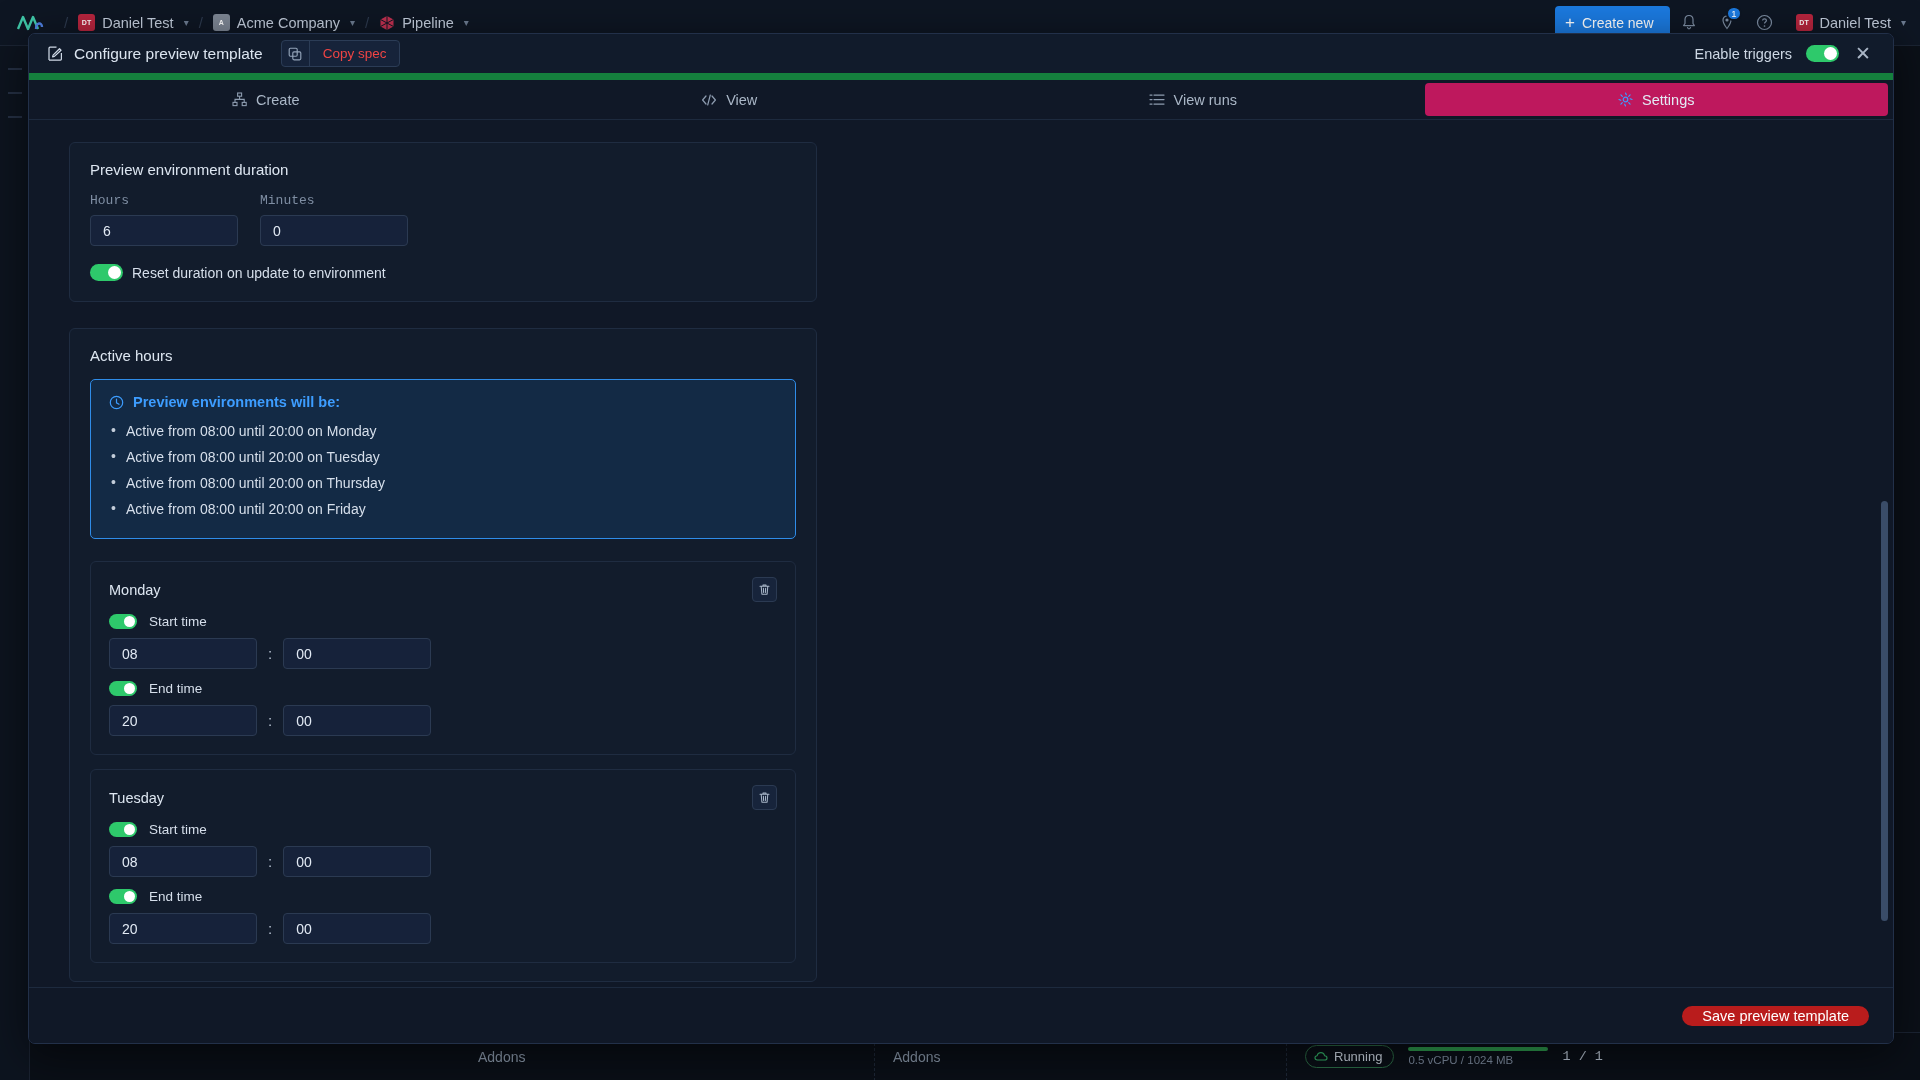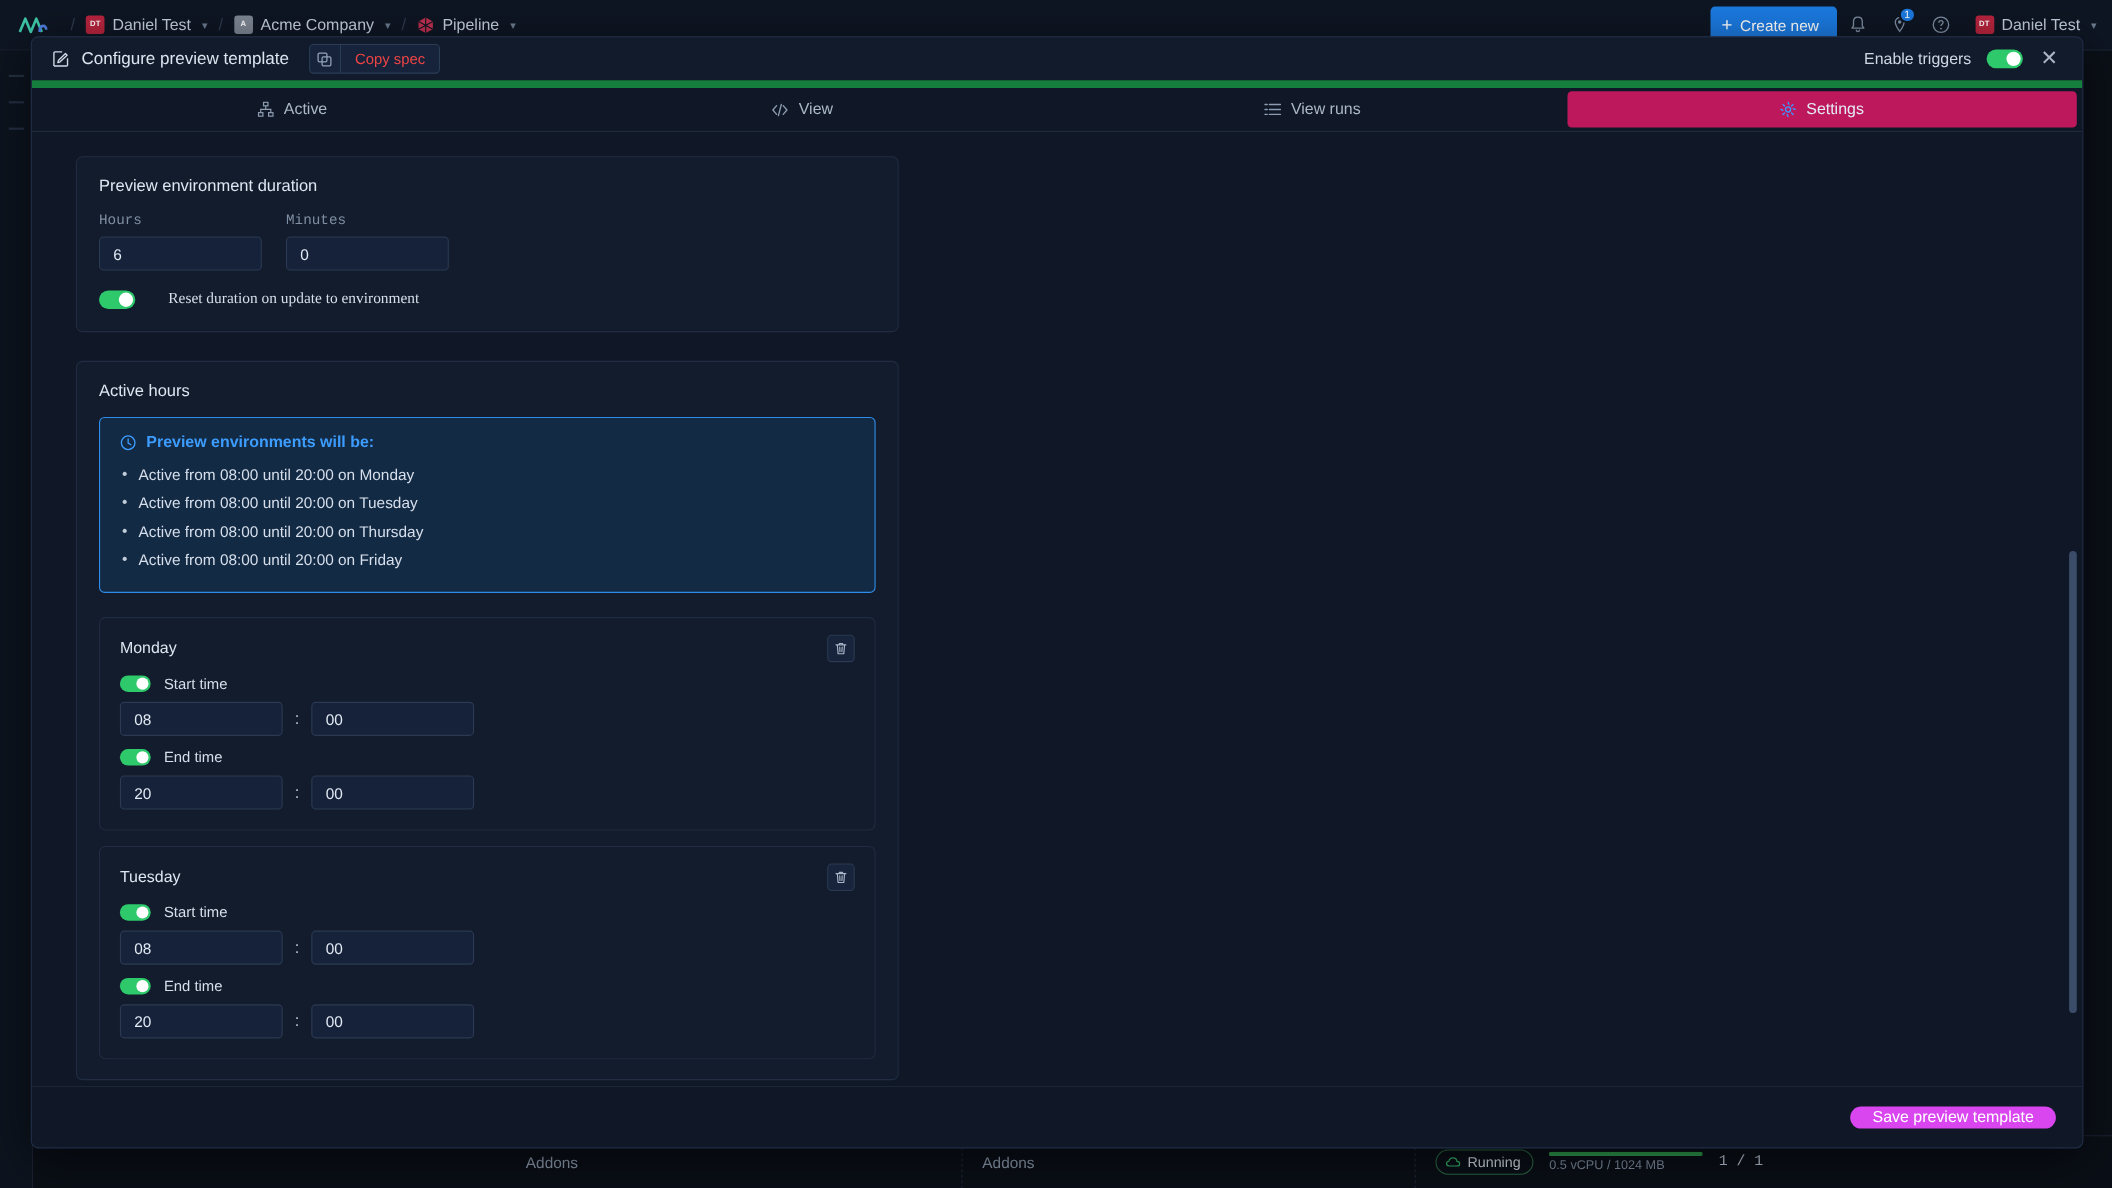"Active" span { text: Active -> Create }
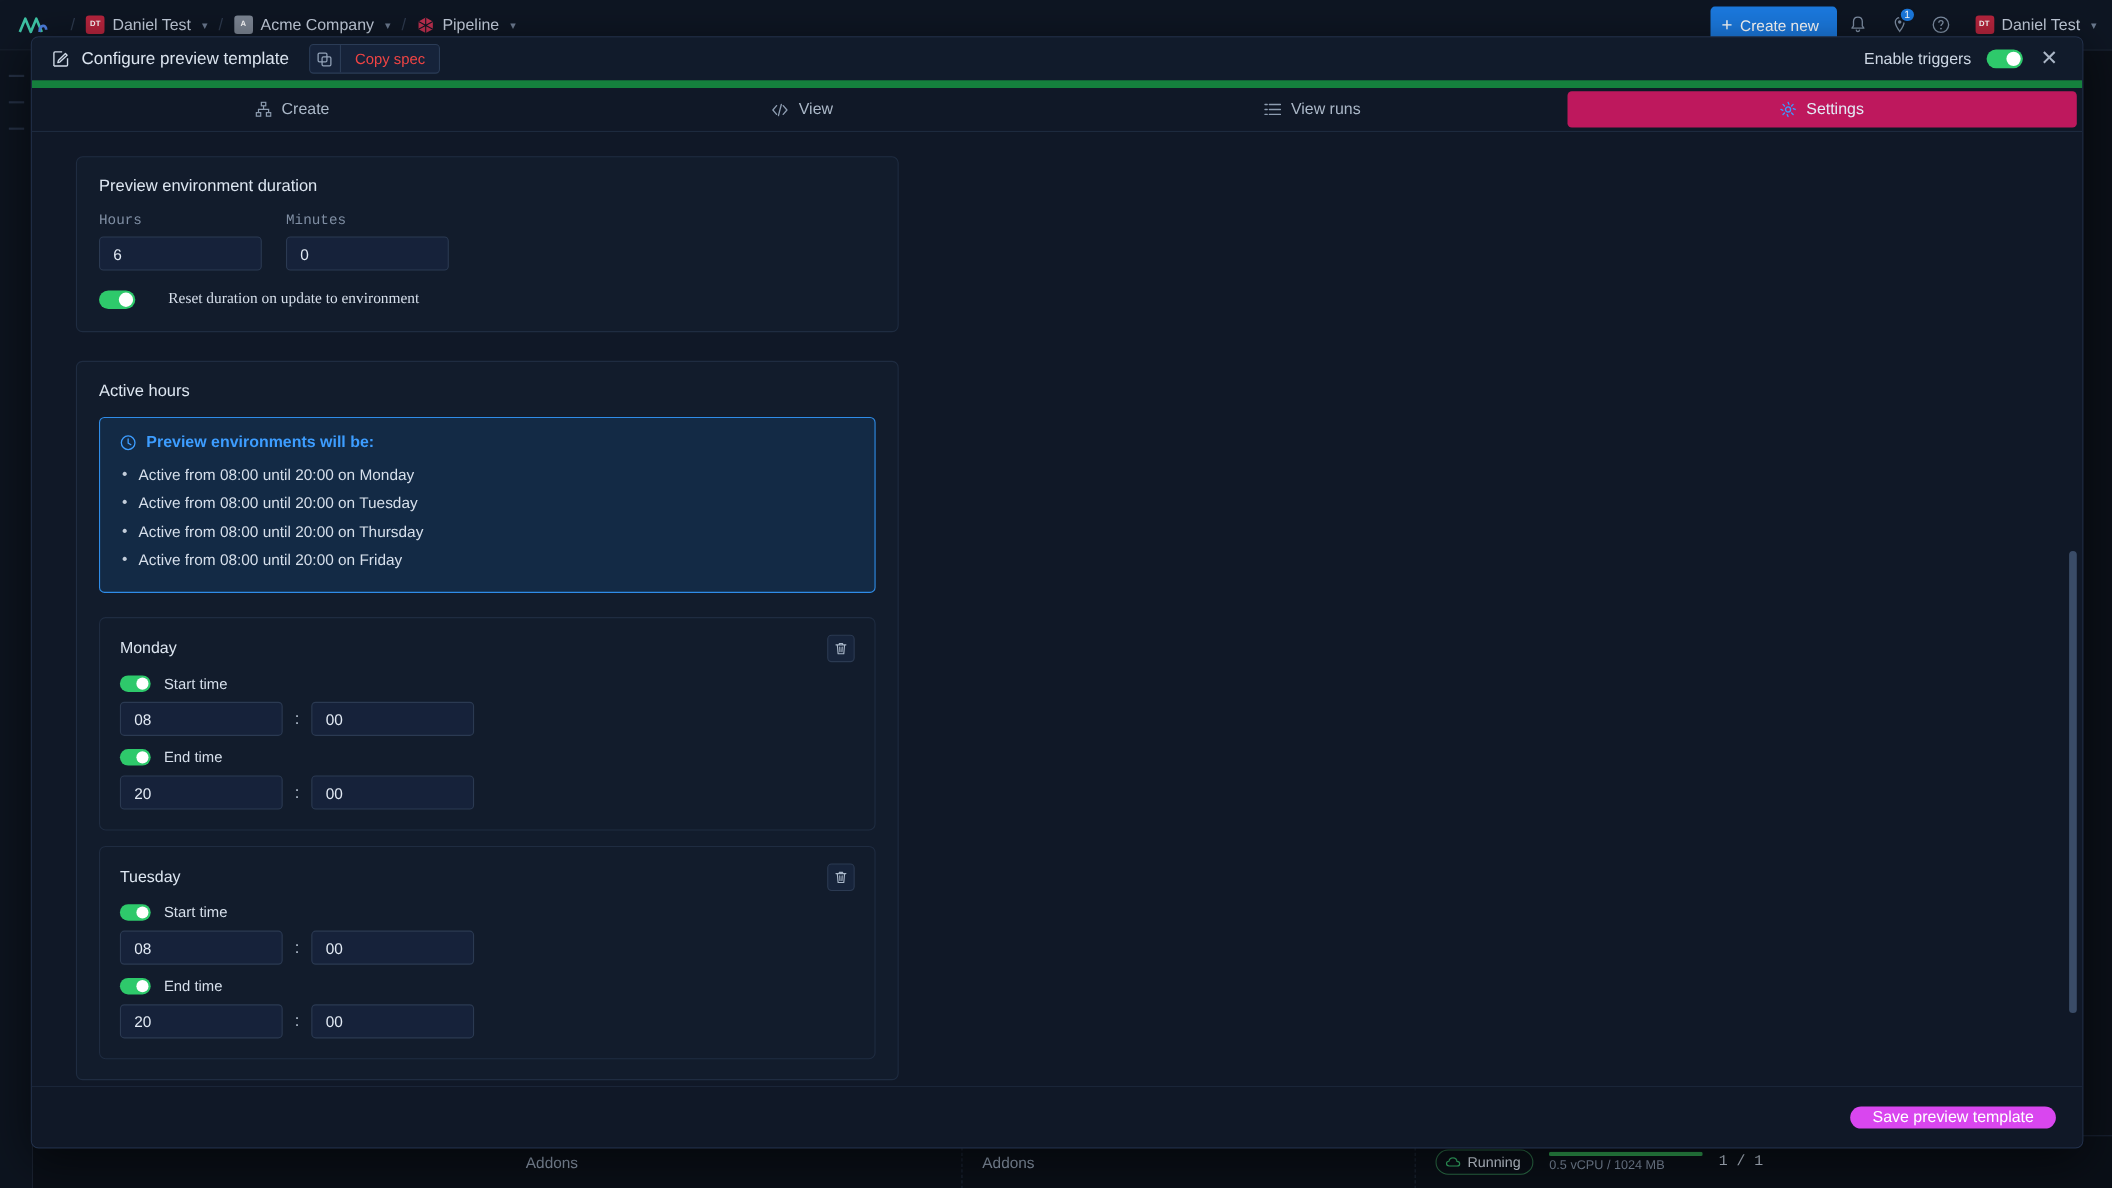"Reset duration on update to" .tg-row { align-items: flex-start -> center; font-family: Liberation Serif, serif -> none; gap: 30px -> 9px }
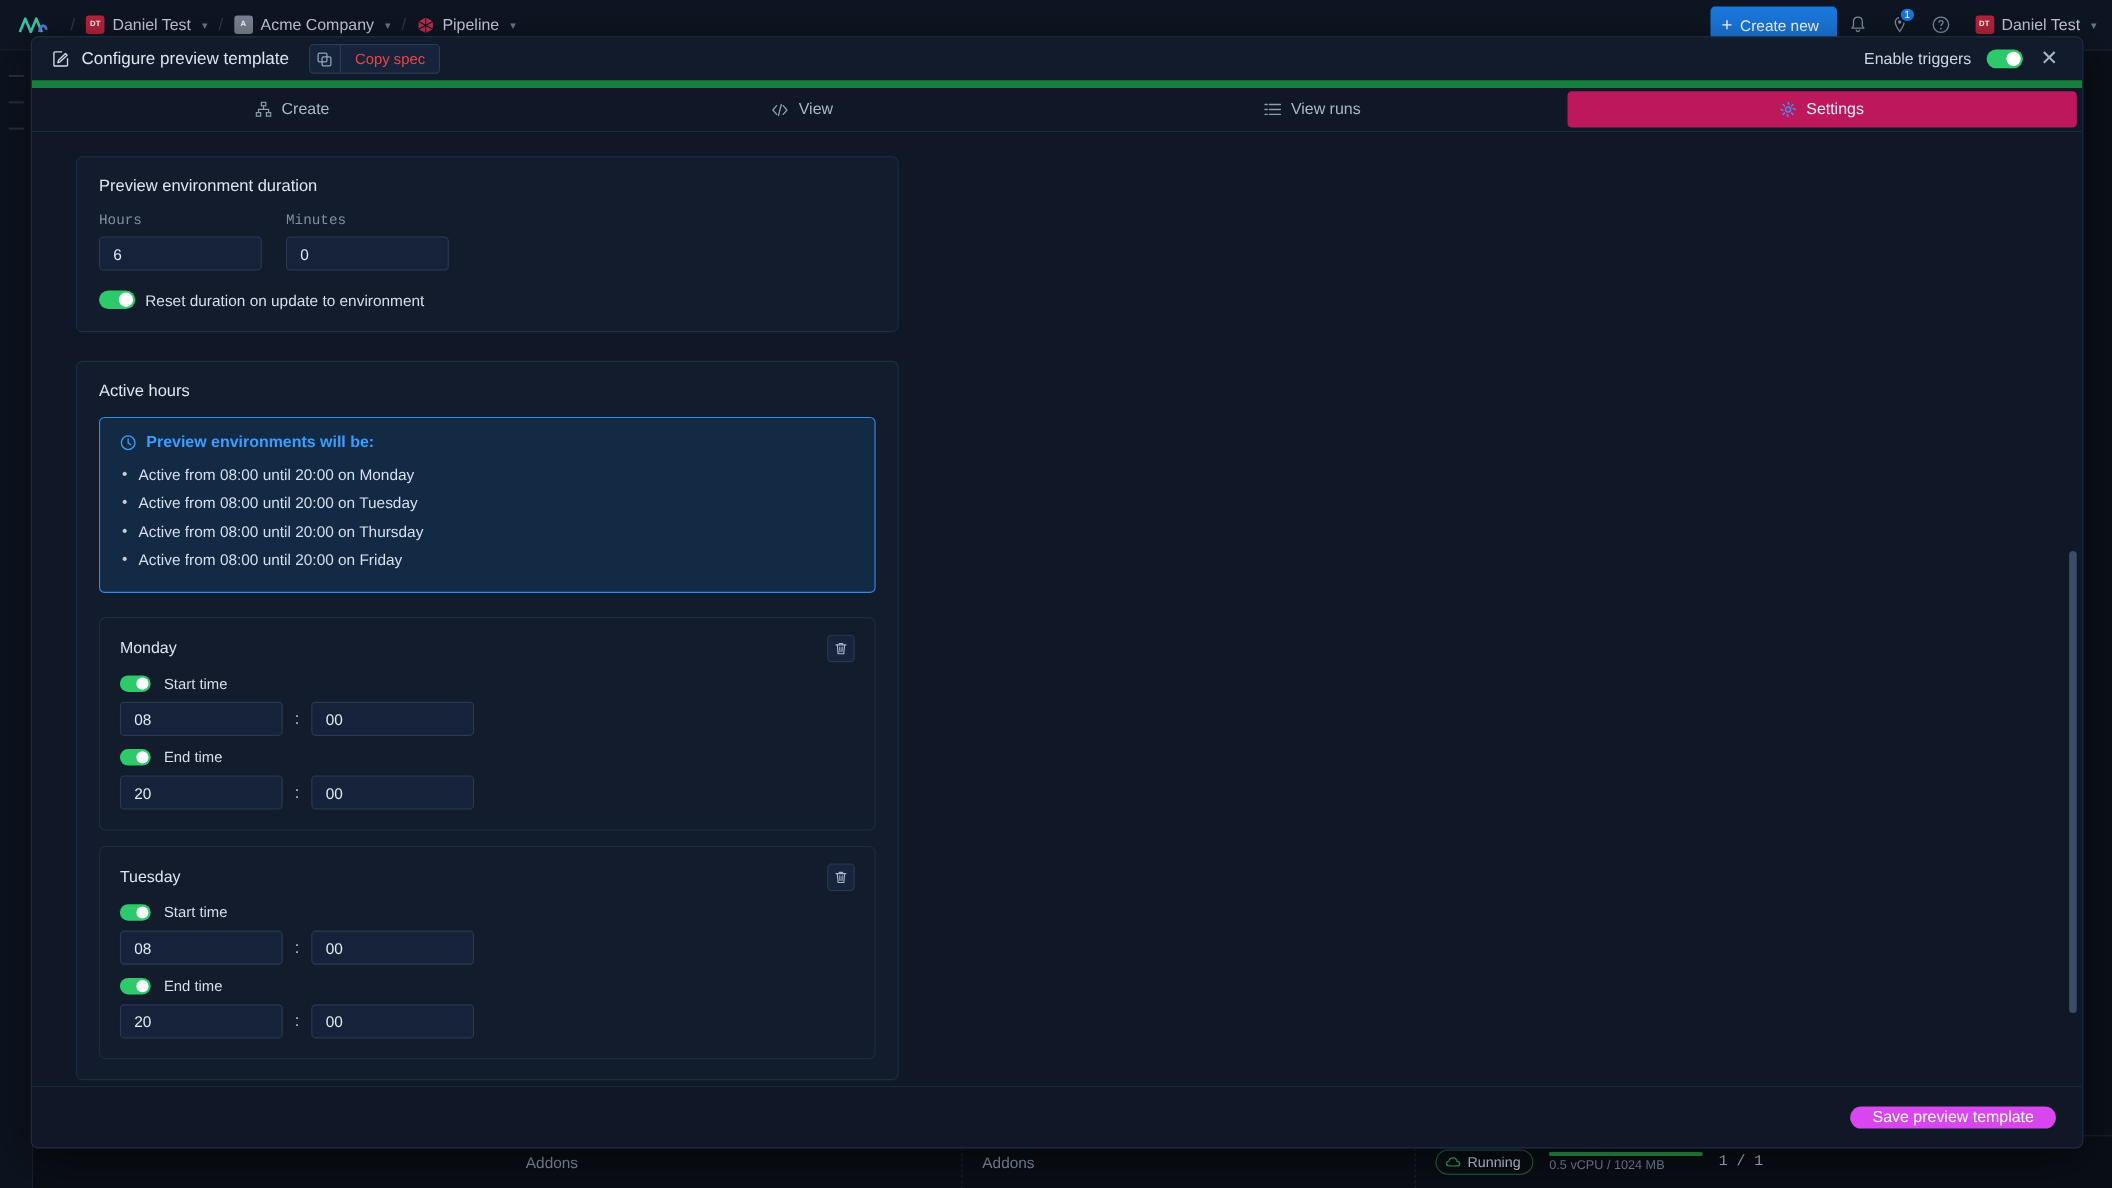"Save preview template" .save-btn { background: #d946ef -> #b91c1c }
